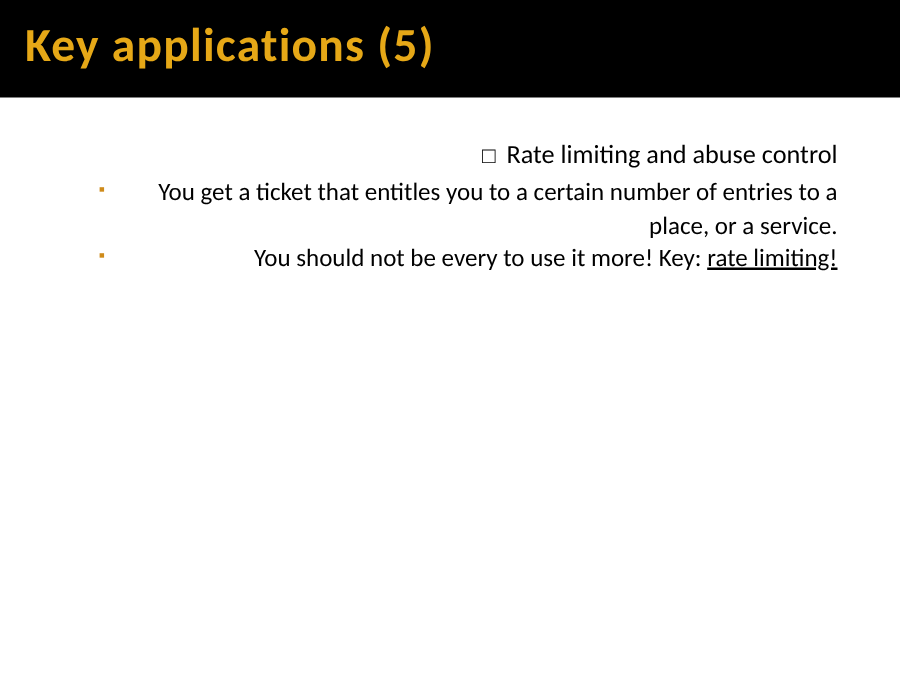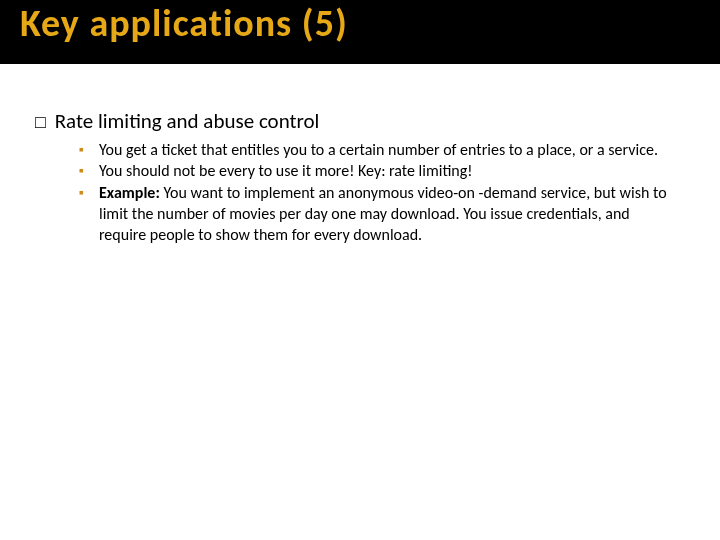"Key applications (5)" .title-bar { padding: 0 20px 18px 20px -> 14px 20px 18px 20px }
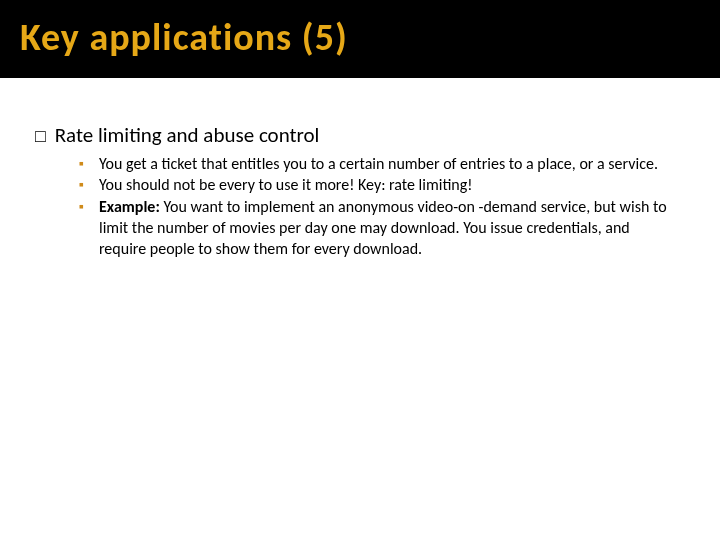"□ Rate limiting and abuse" .content { padding: 44px 50px 0 35px -> 32px 50px 0 35px; text-align: none -> right }
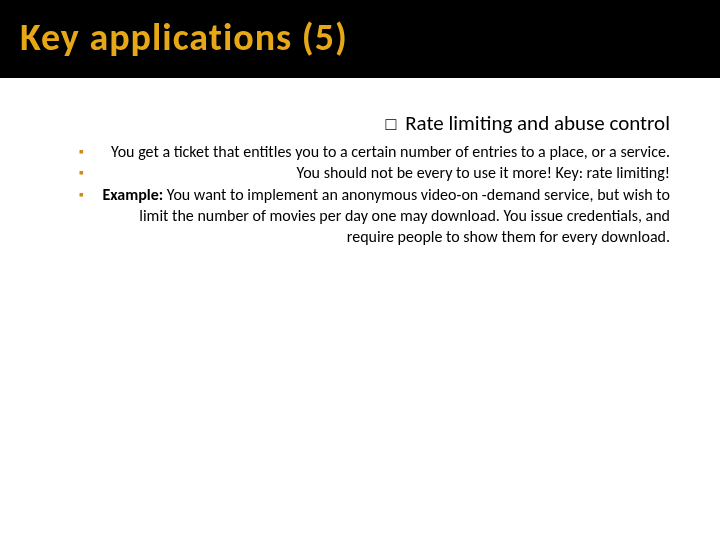"You get a ticket that" ul.sub li { font-size: 16px -> 20px }
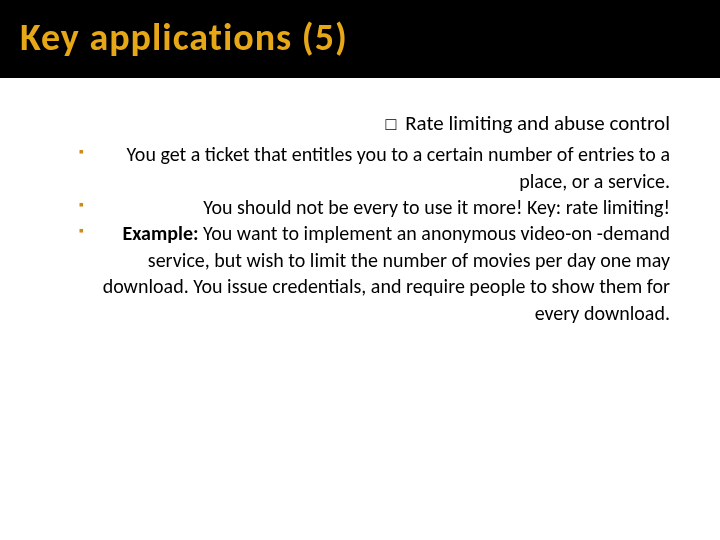"rate limiting!" .u { text-decoration: none -> underline }
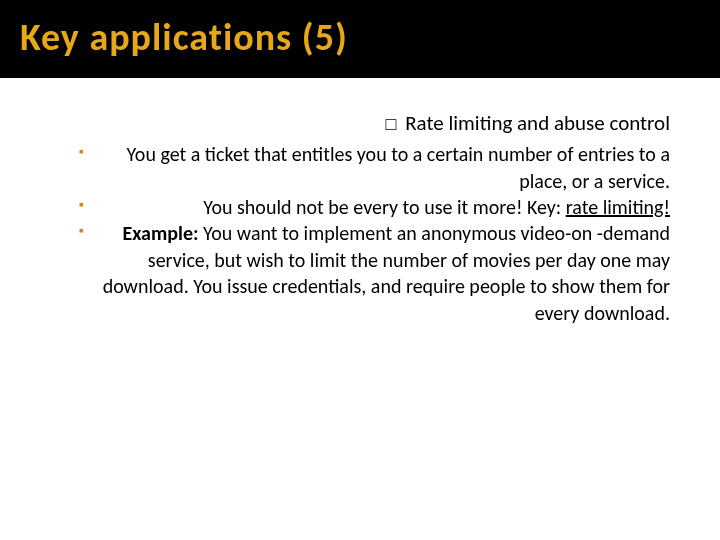"Example: You want to implement" li { html: <li> <b>Example:</b><span> You want to implement an anonymous video-on -demand service, but wish to limit the number of movies per day one may download. You issue credentials, and require people to show them for every download.</span> </li> -> none }
